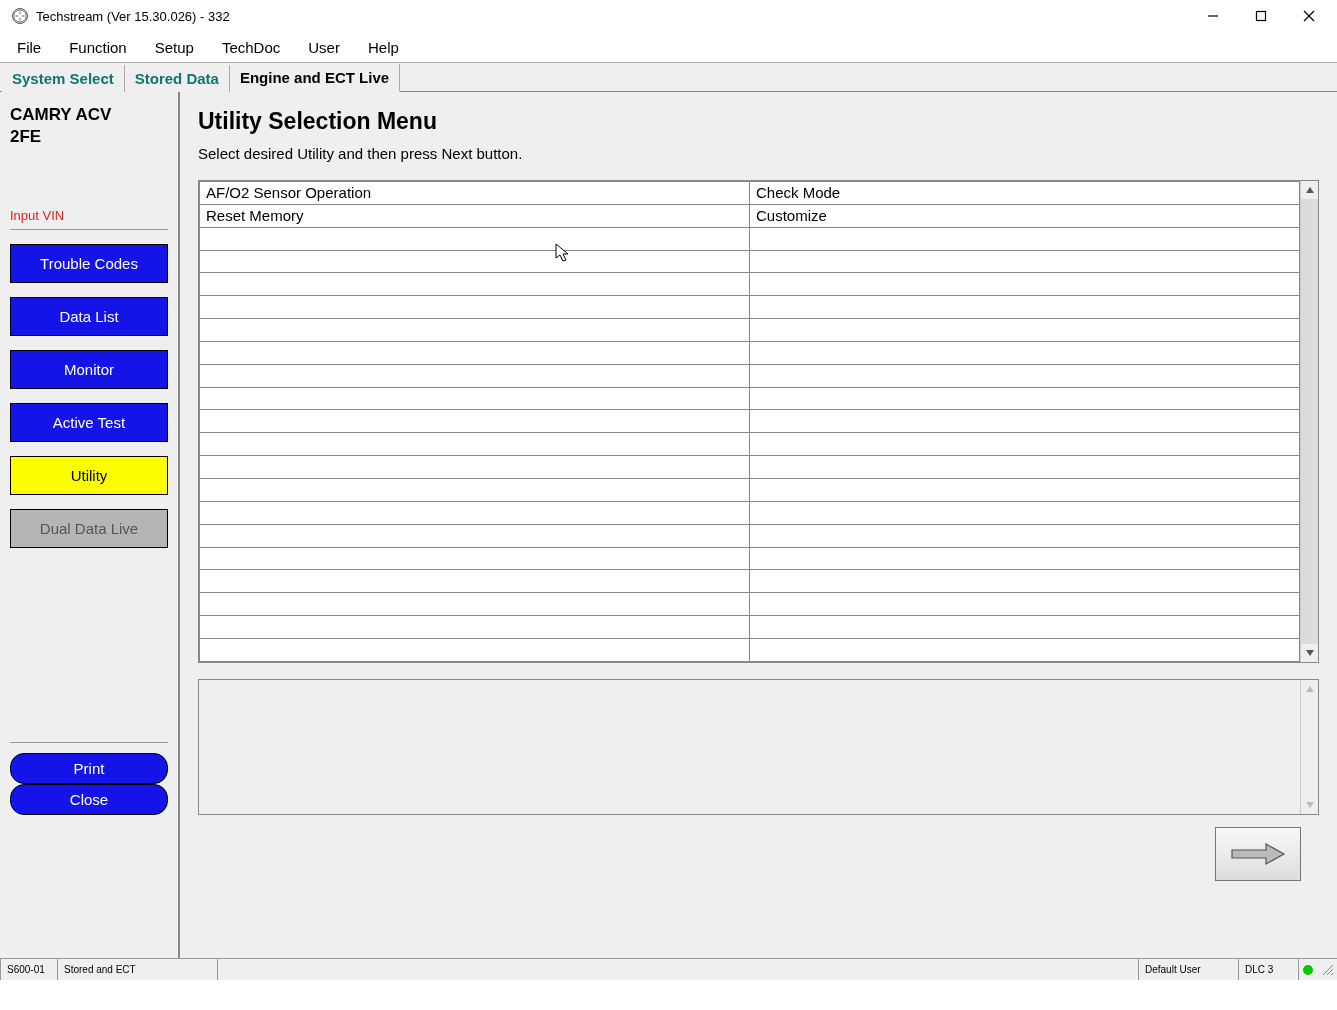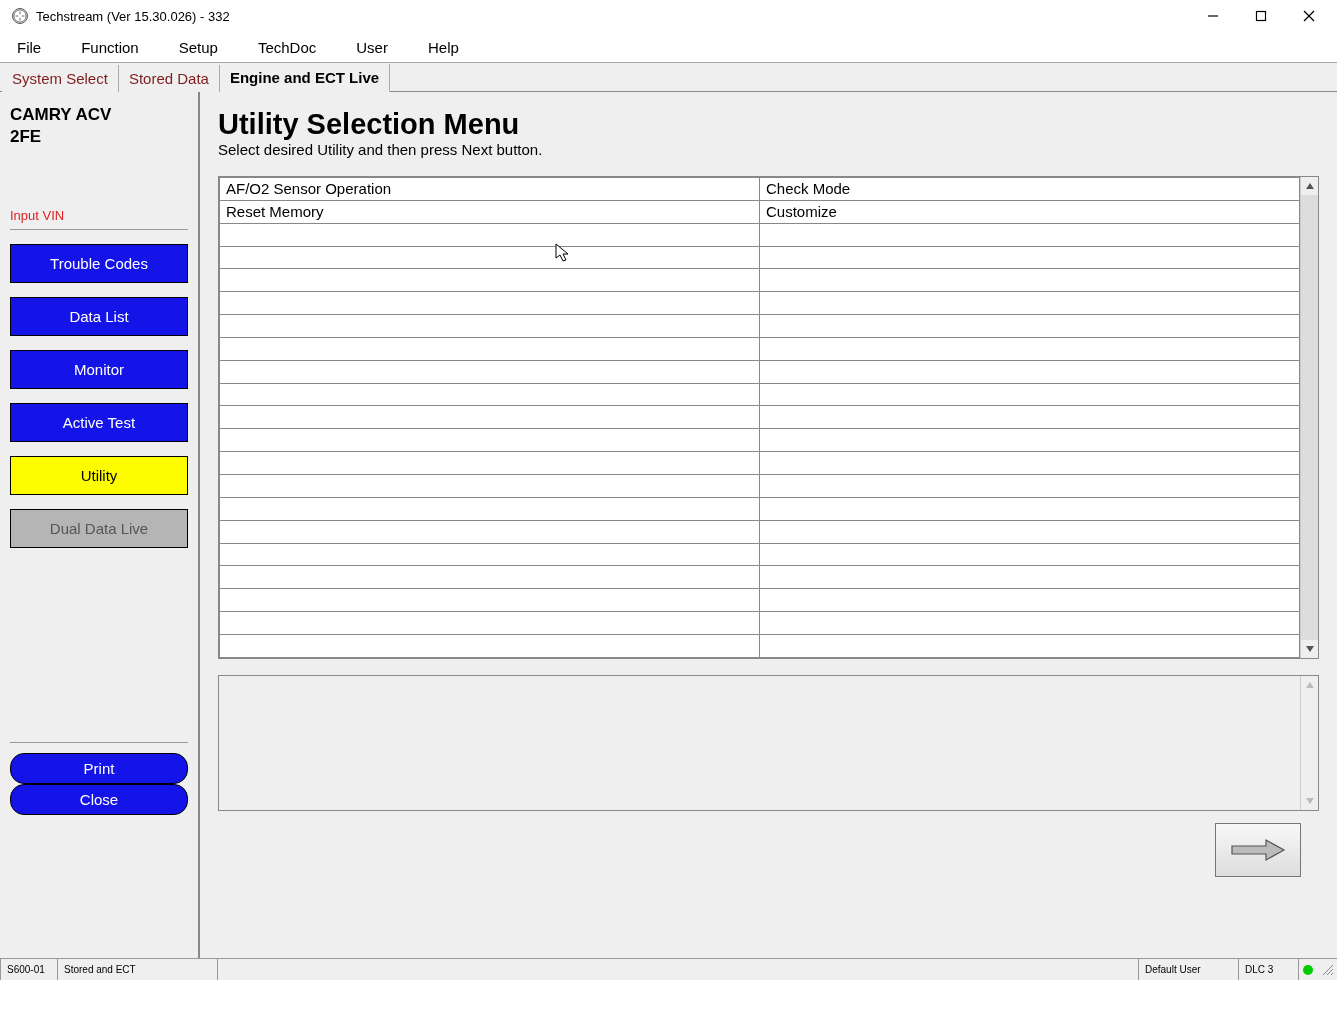"File" .menubar { gap: 16px -> 4px }
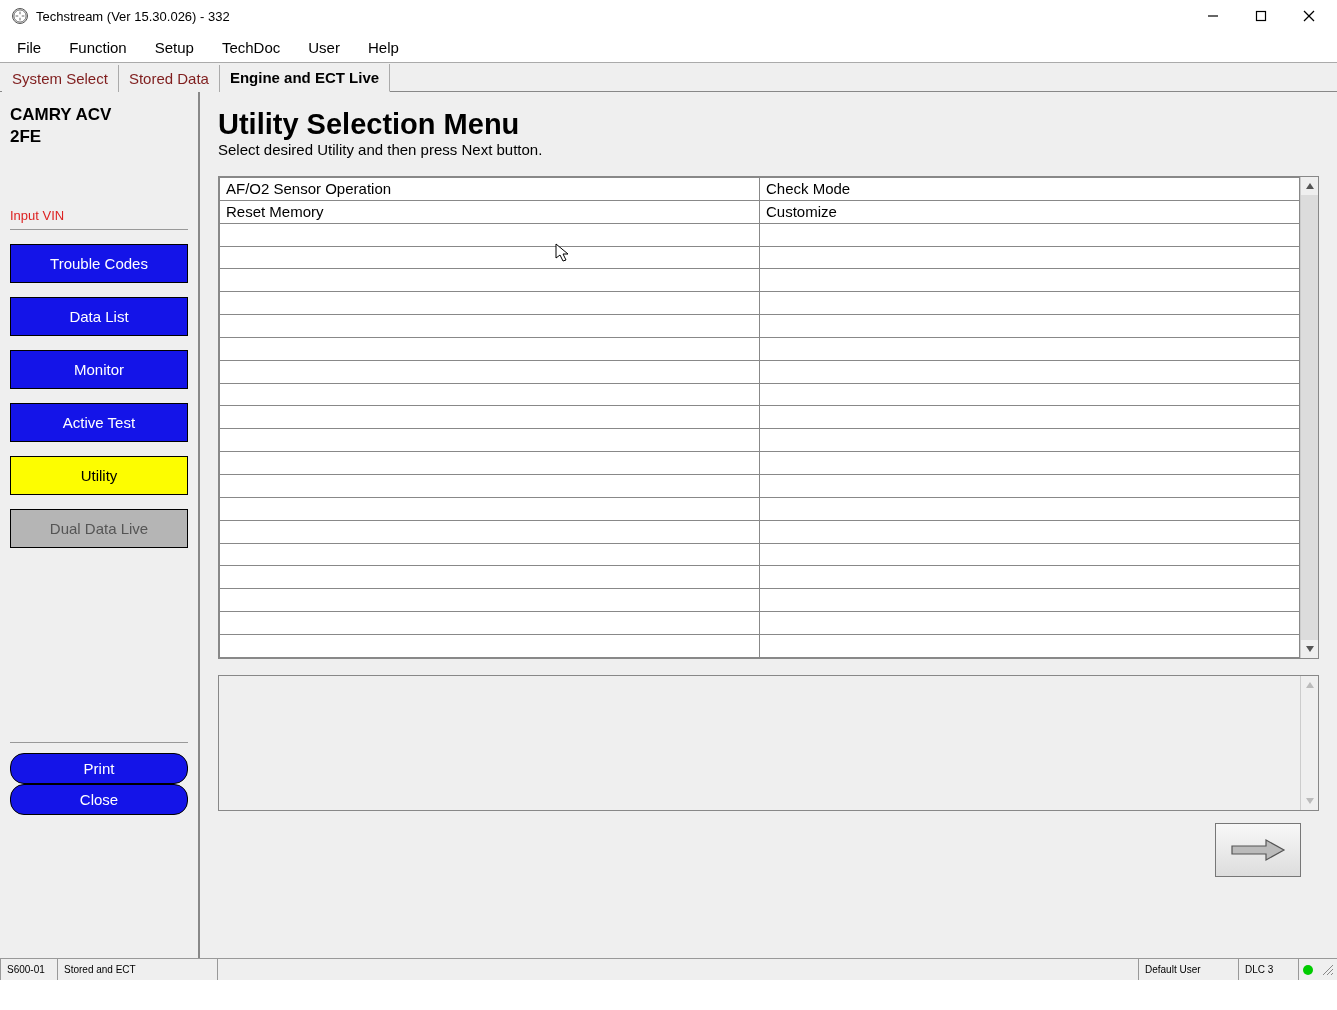"System Select" .tab { color: #7f1d1d -> #0f766e; font-weight: none -> bold }
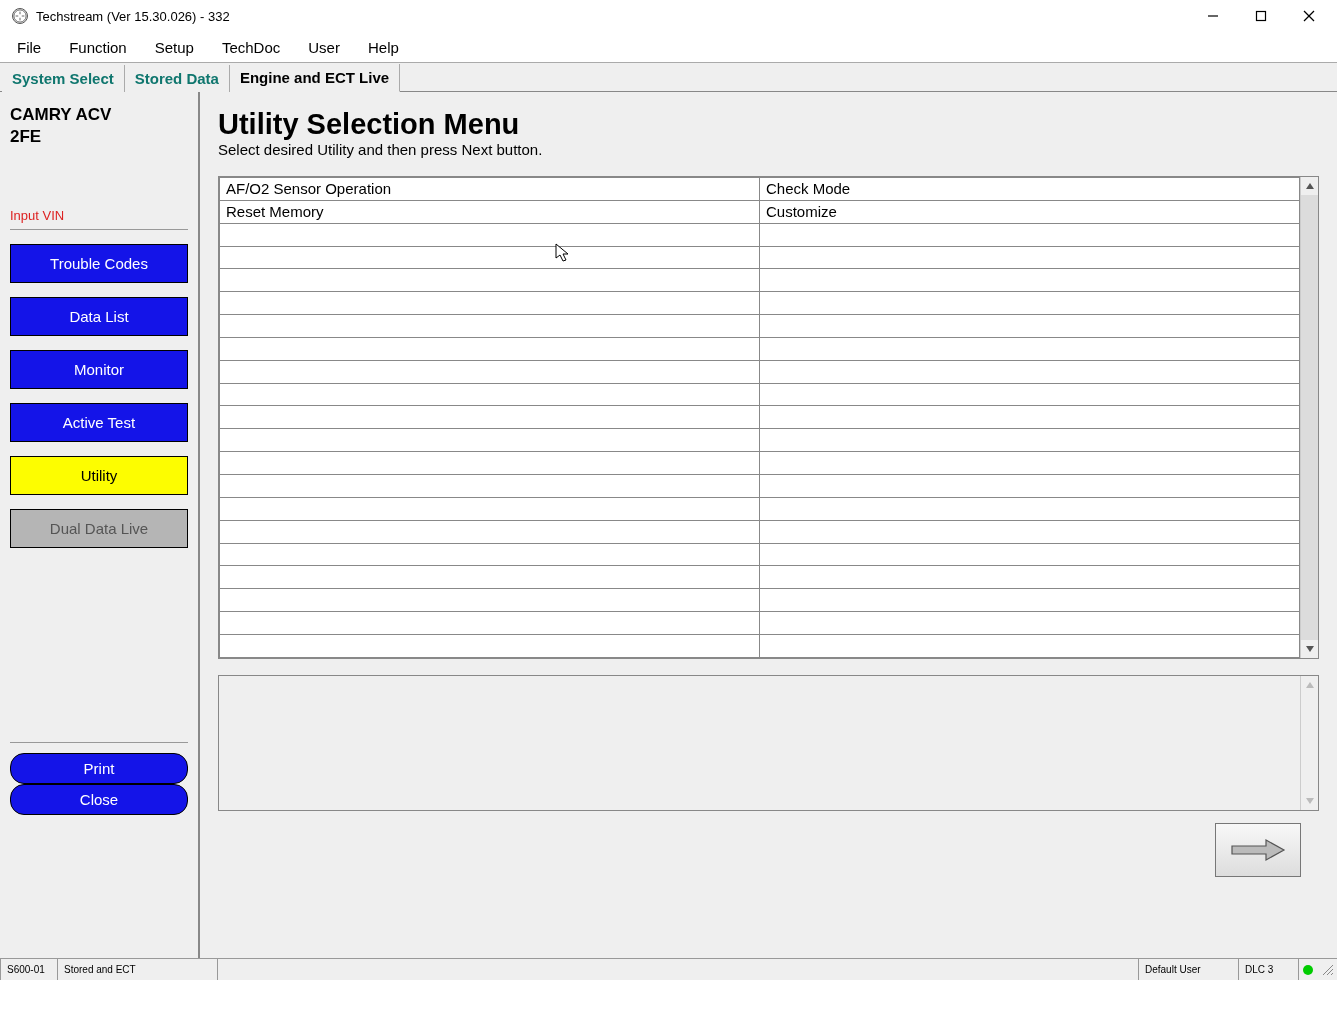"CAMRY ACV" .sidebar { width: 200px -> 180px }
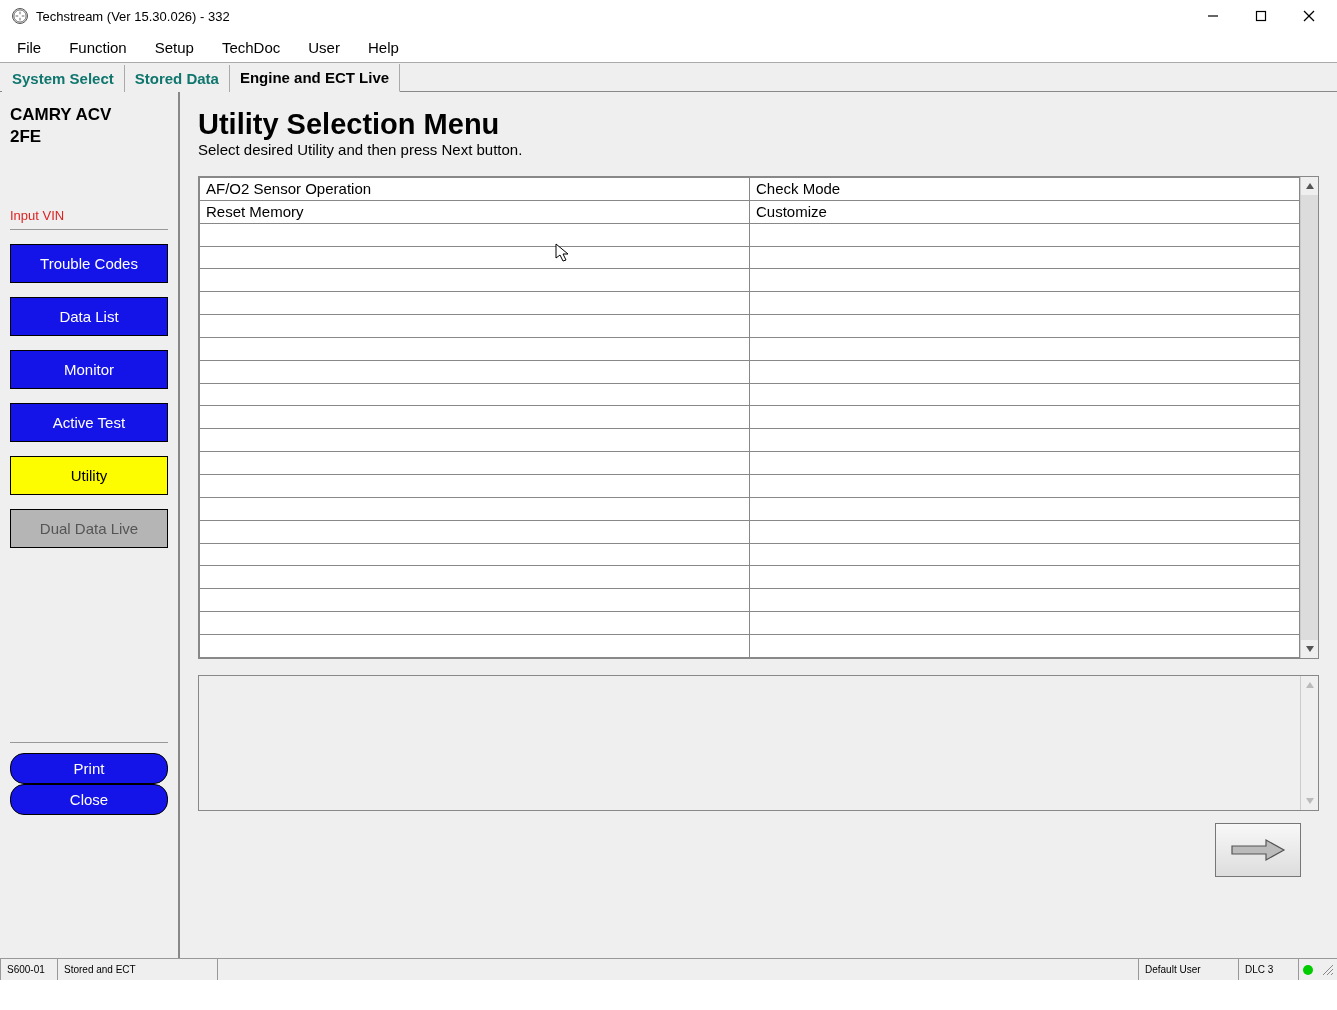"Utility Selection Menu" .heading { font-size: 29px -> 23px; margin-bottom: none -> 10px }
